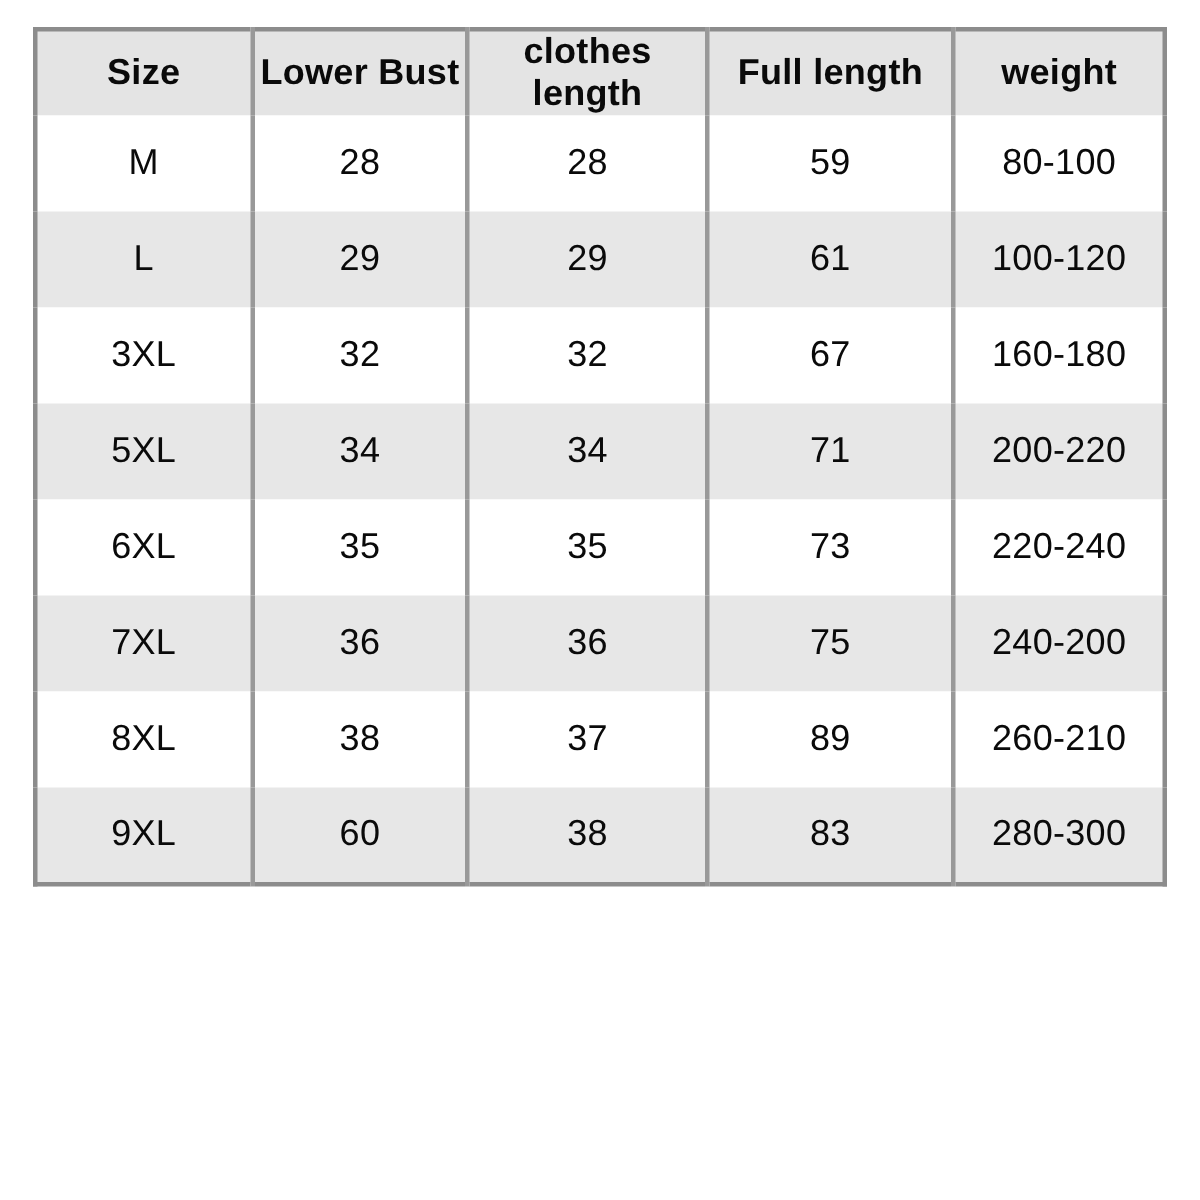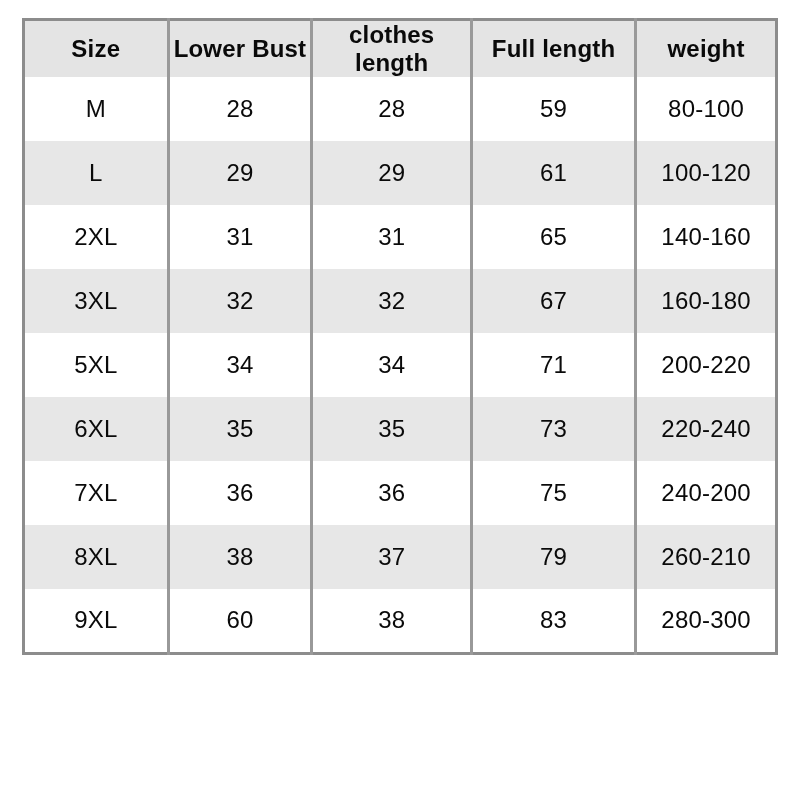"2XL" tr { html: <tr> <td>2XL</td> <td>31</td> <td>31</td> <td>65</td> <td>140-160</td> </tr> -> none }
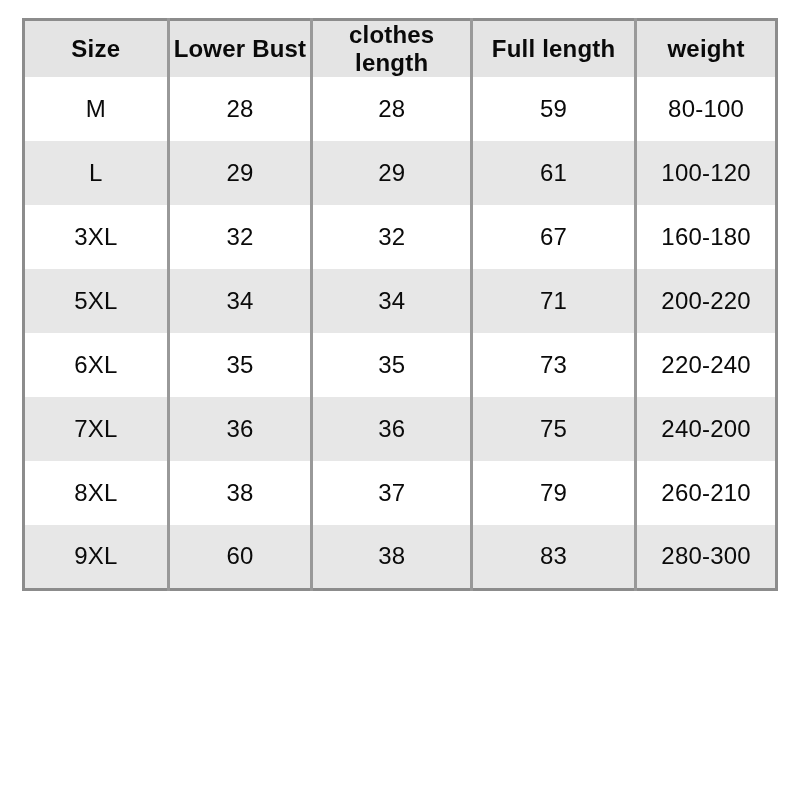"79" td { text: 79 -> 89 }
